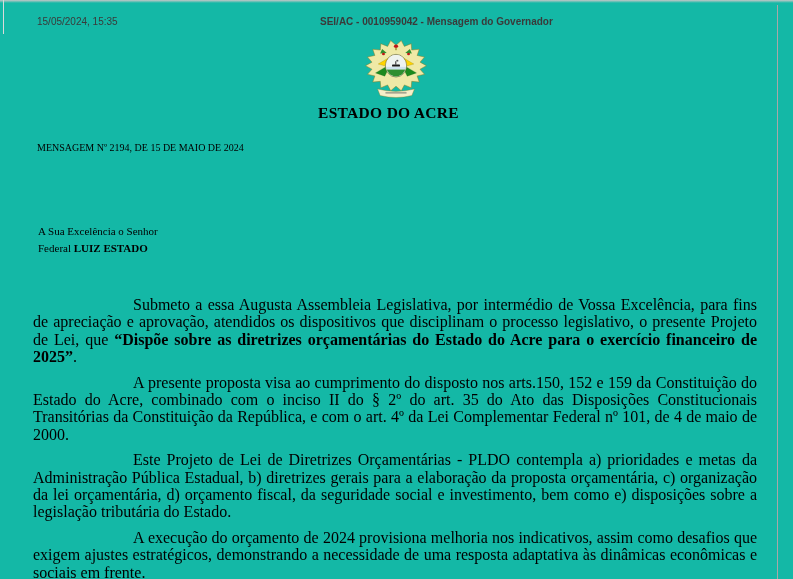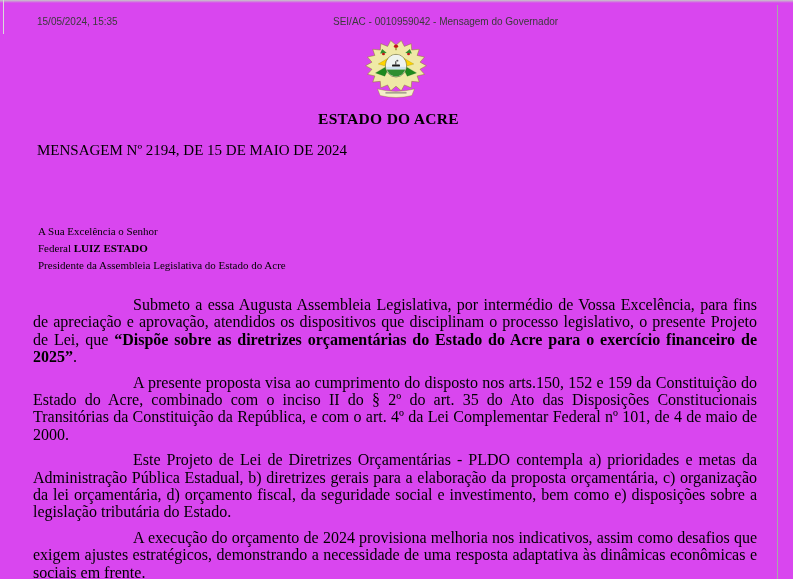"15/05/2024, 15:35" .page { background: #d946ef -> #14b8a6 }
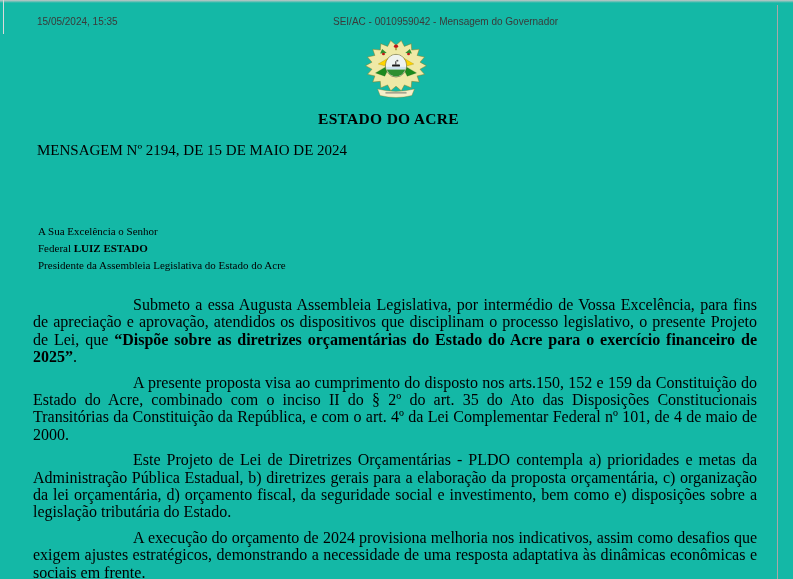"SEI/AC - 0010959042 - Mensagem" .ph-center { font-weight: none -> bold; left: 333px -> 320px }
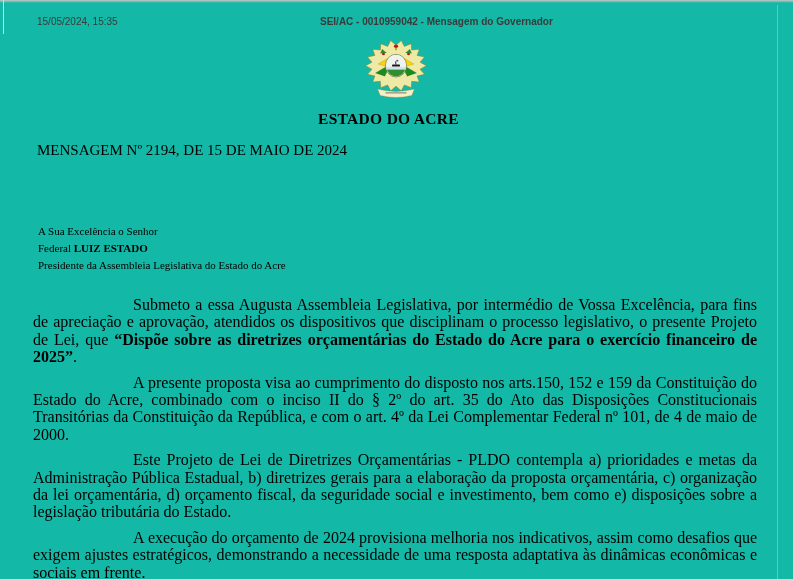"ESTADO DO ACRE" .org-title { top: 110px -> 104px }
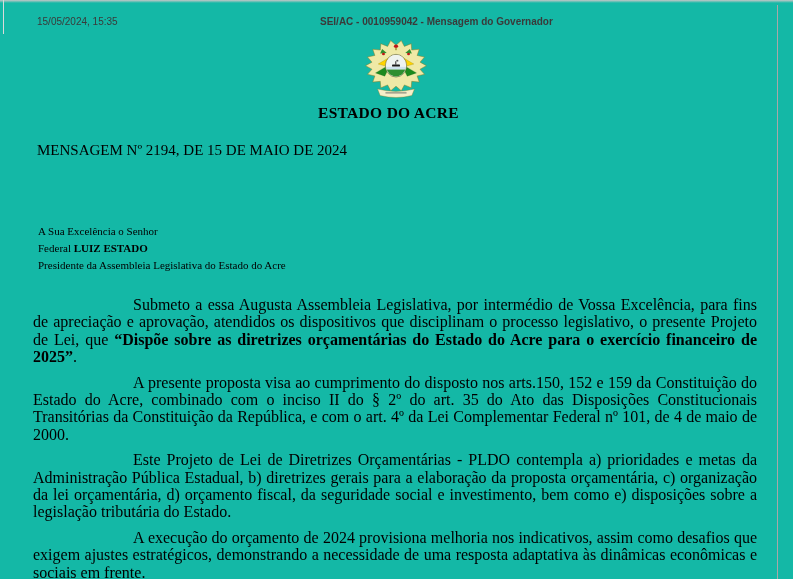"MENSAGEM Nº 2194, DE 15" .msg-title { font-size: 15px -> 10px }
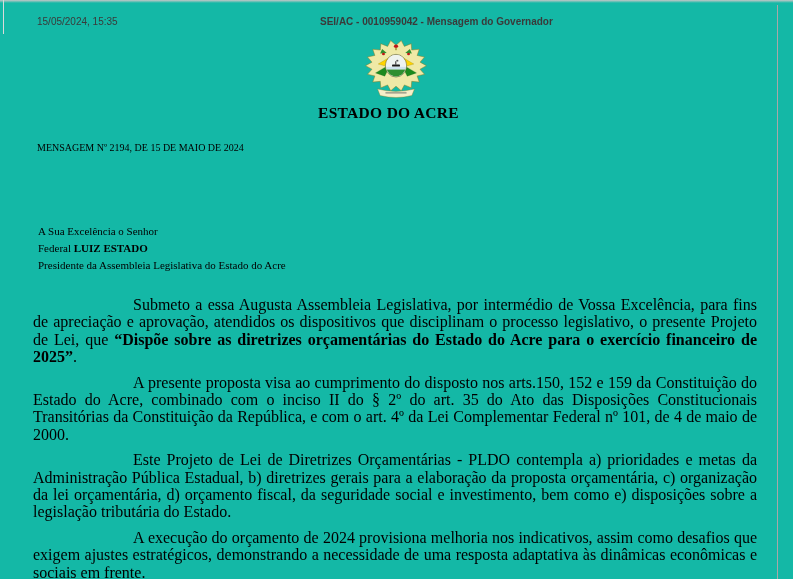"Presidente da Assembleia Legislativa do" div { html: <div>Presidente da Assembleia Legislativa do Estado do Acre</div> -> none }
